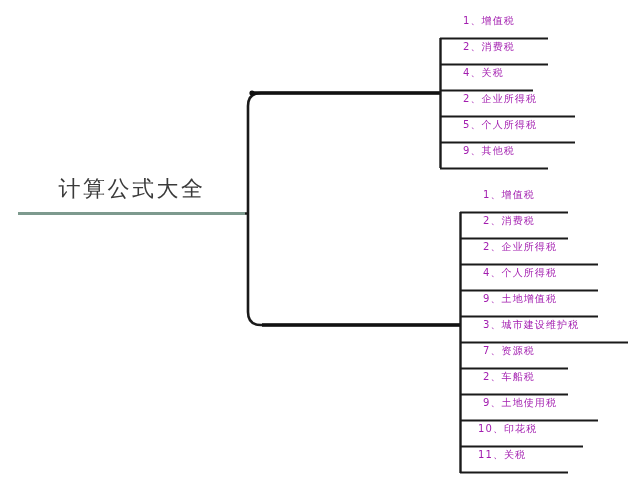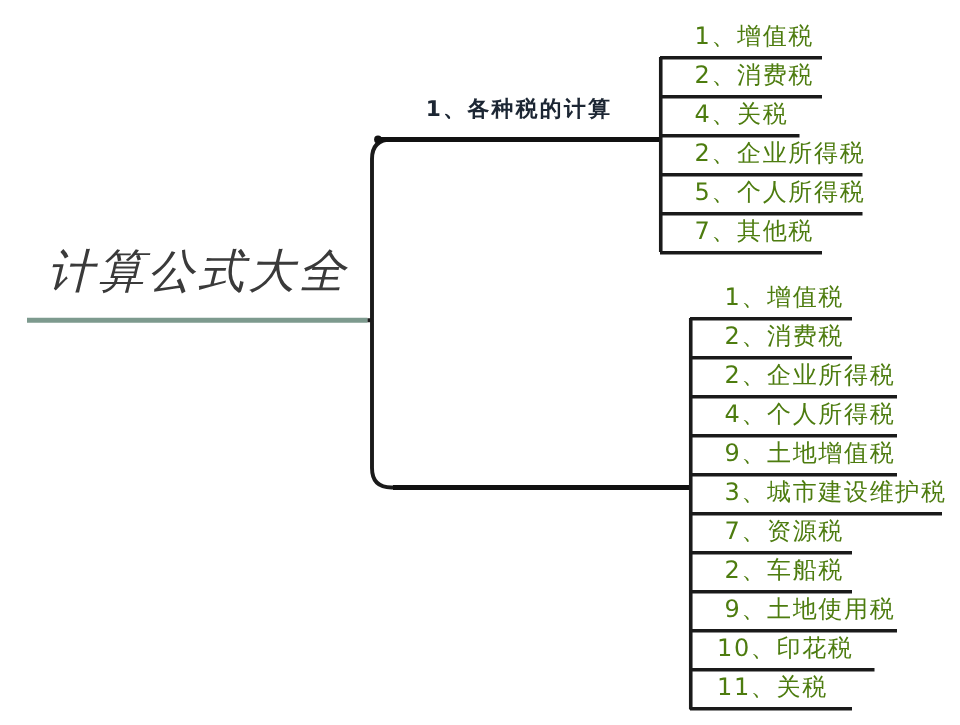"1、增值税" .leaf-label { color: #4d7c0f -> #a21caf; font-size: 16px -> 10px }
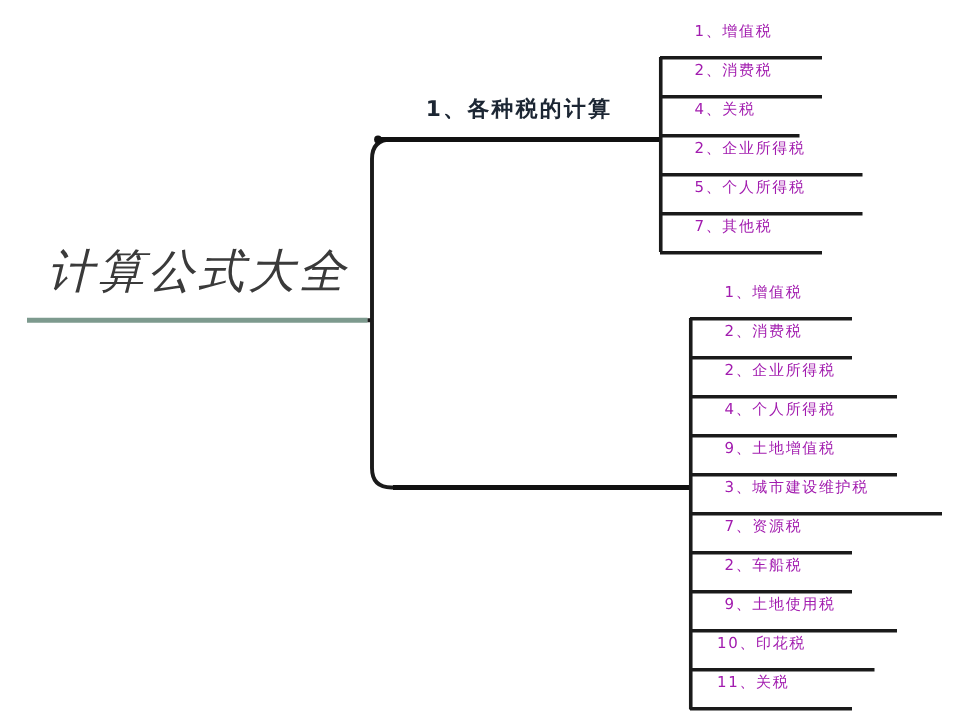"1、各种税的计算" div.branch-node { html: <div> <span>1、各种税的计算</span> </div> -> none }
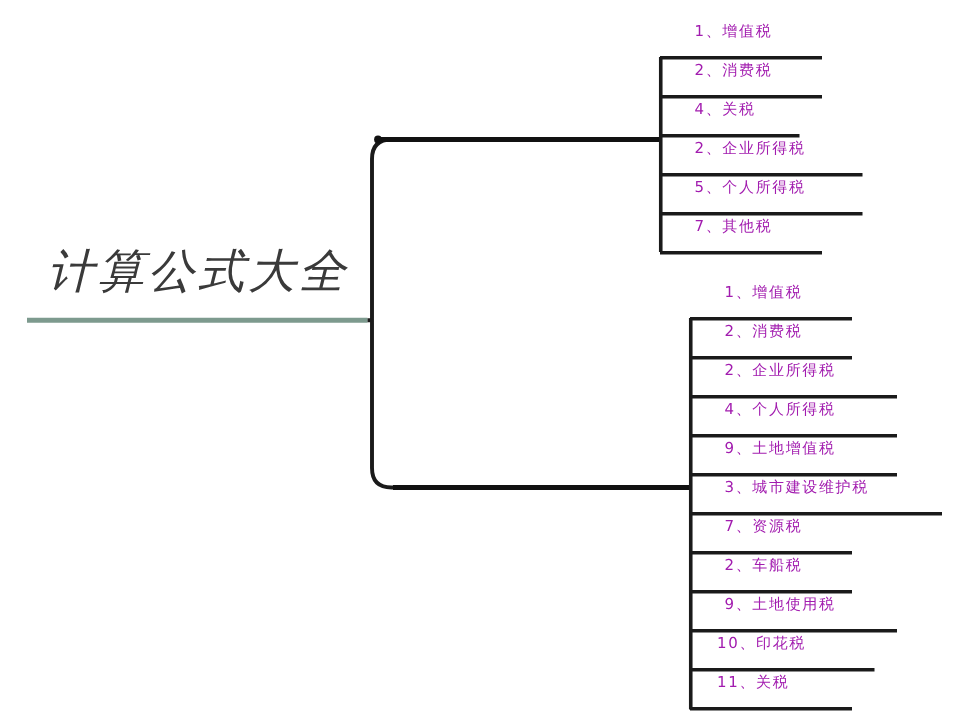"7、其他税" span.leaf-label { text: 7 -> 9 }
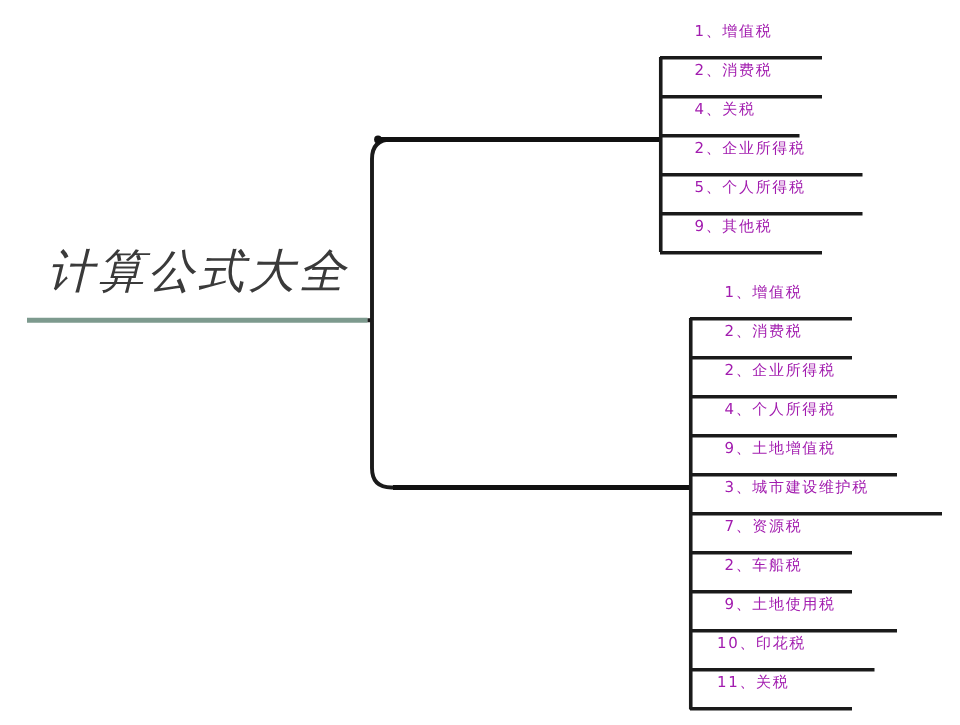"计算公式大全" .root-label { font-size: 31px -> 22px; font-style: italic -> none; top: 0 -> 14px }
